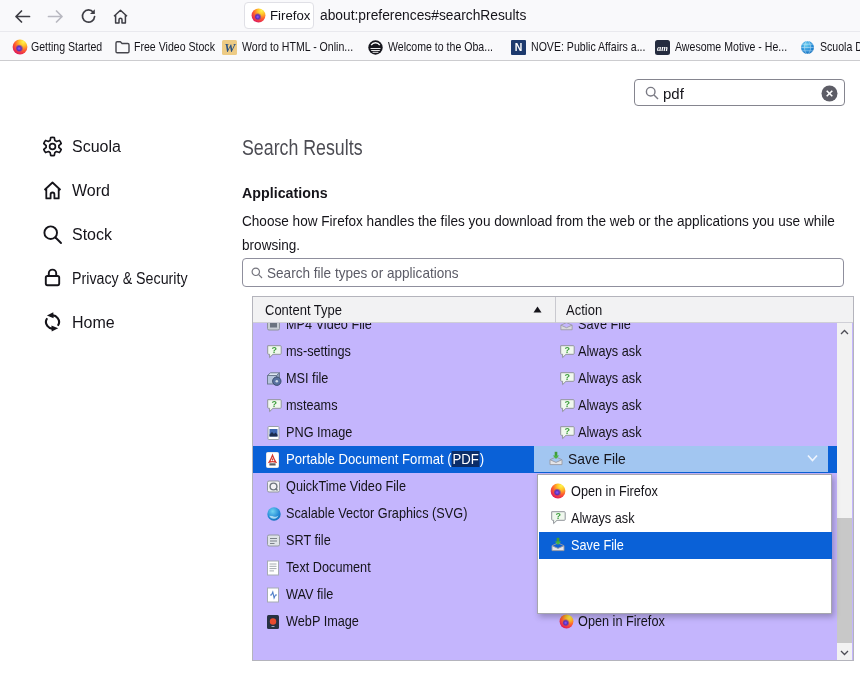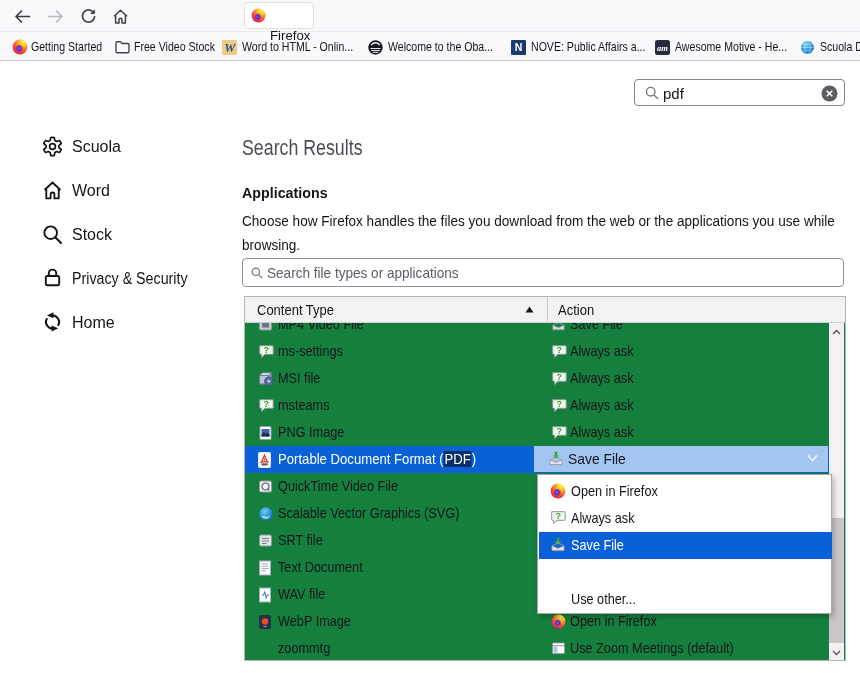"Firefox" .urltext { margin-top: 20px -> none }
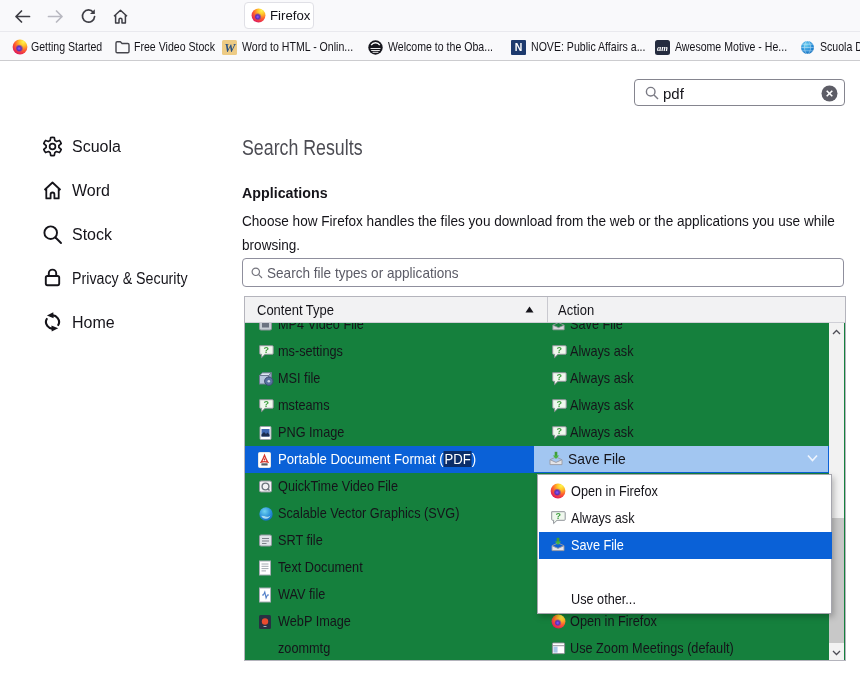"about:preferences#searchResults" div.abs { html: none -> <div>about:preferences#searchResults</div> }
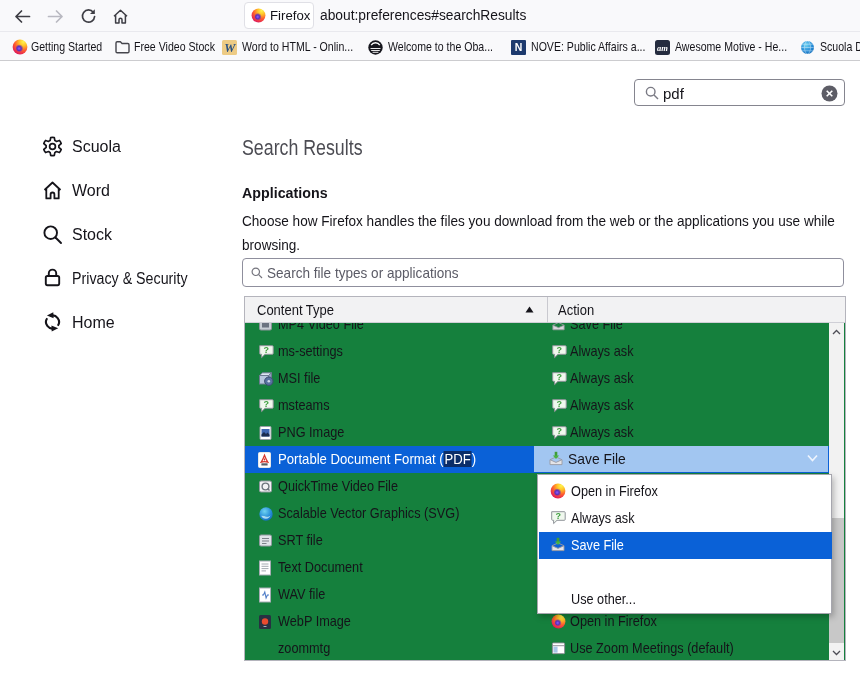"Content Type" #table { background: #15803d -> #c4b5fd; left: 244px -> 252px }
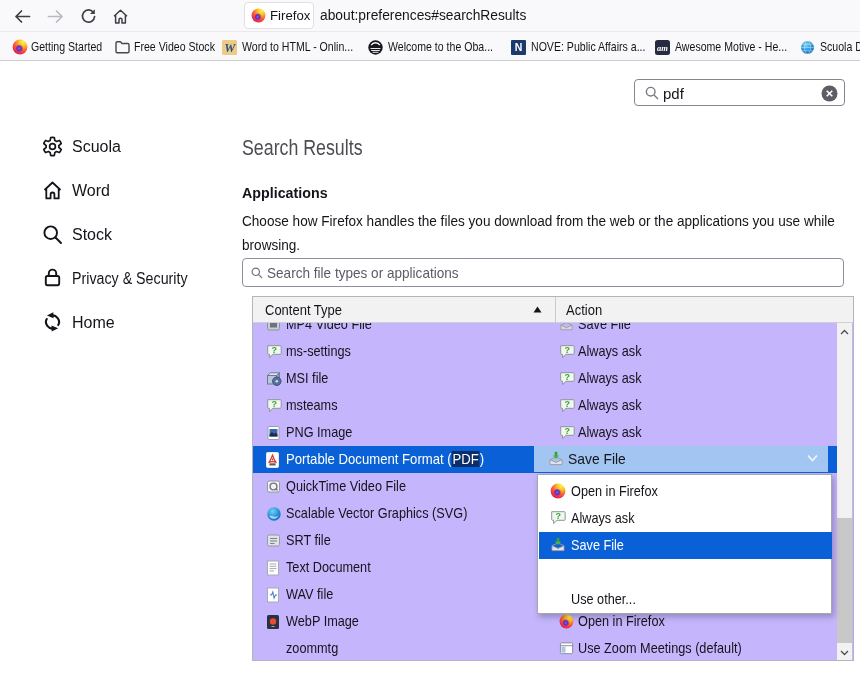"Use other..." div.ditem { html: <div> <div>Use other...</div> </div> -> none }
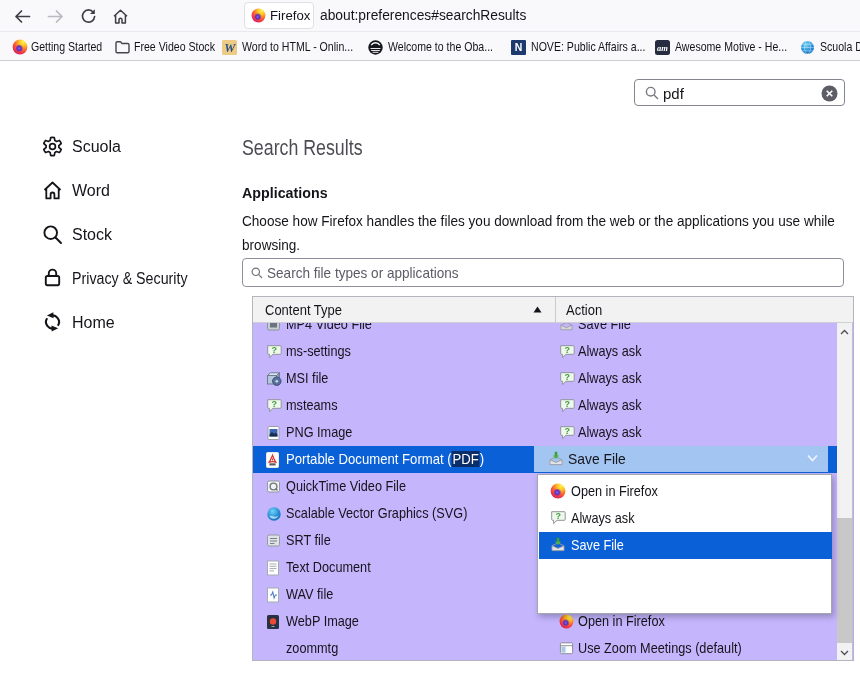"zoommtg" div.row { html: <div> <div>zoommtg</div> <svg> <rect></rect> <path></path> <rect></rect> </svg> <div>Use Zoom Meetings (default)</div> </div> -> none }
